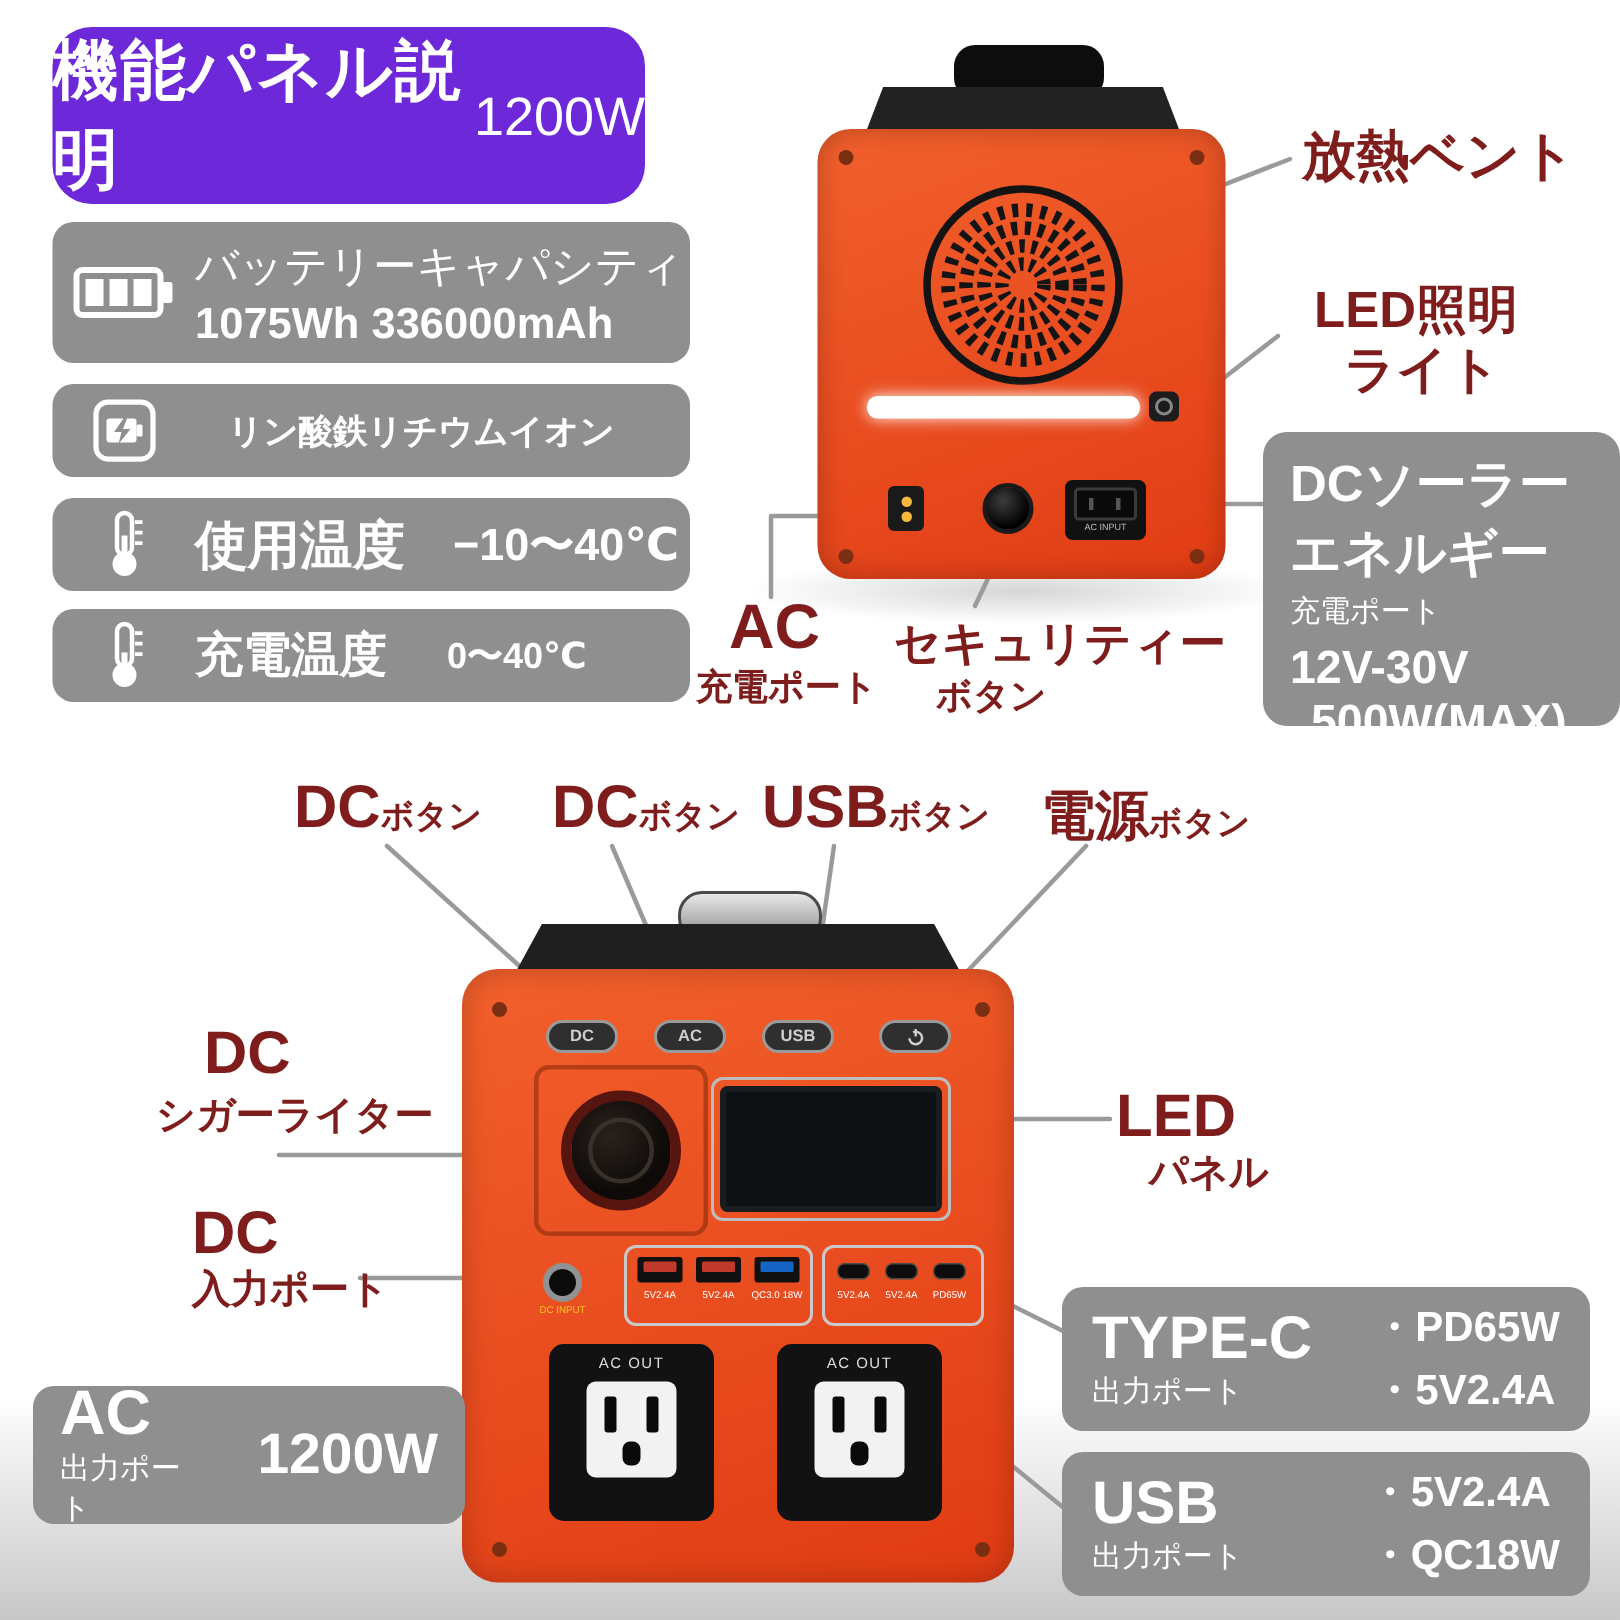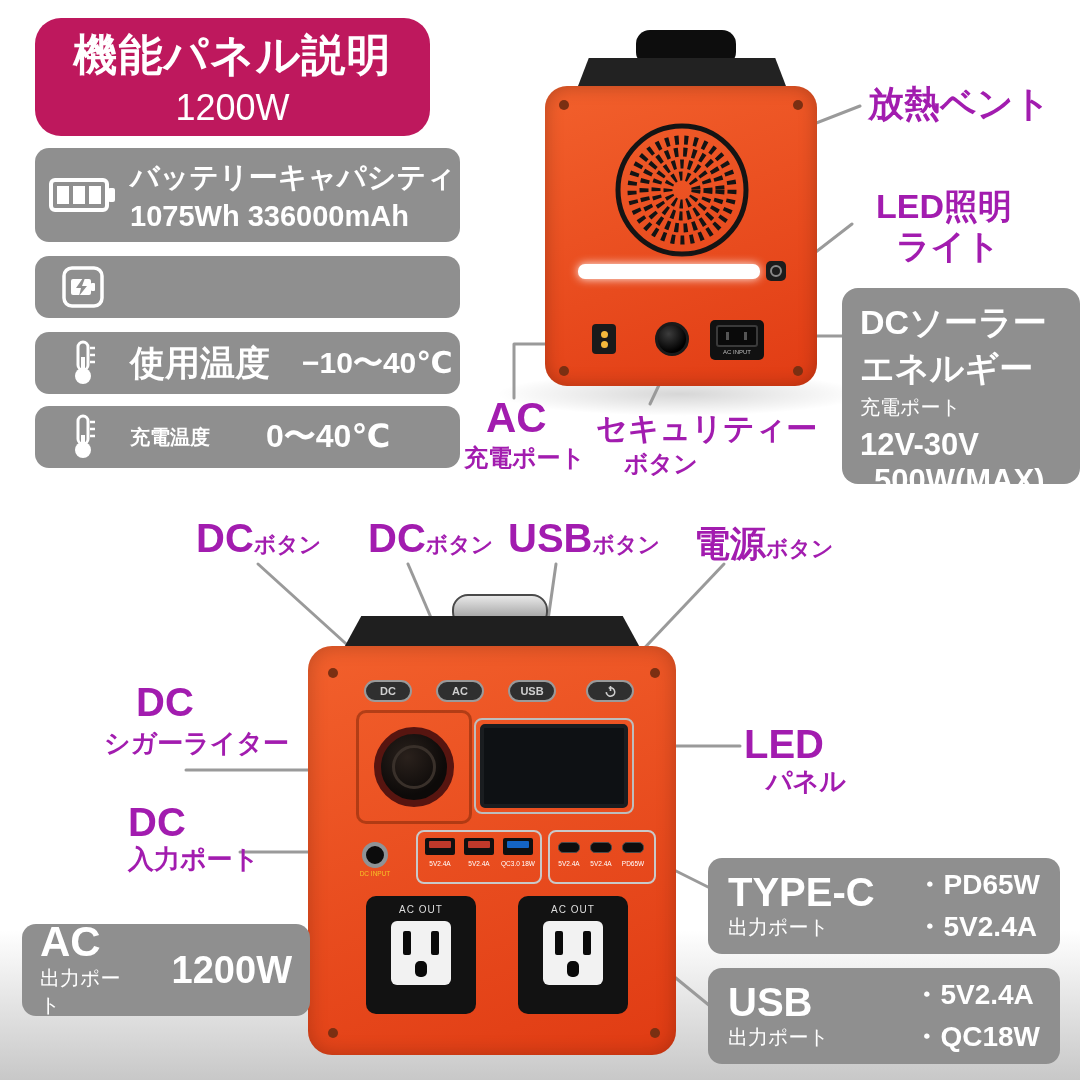"機能パネル説明" div.abs { background: #be185d -> #6d28d9; flex-direction: column -> row }
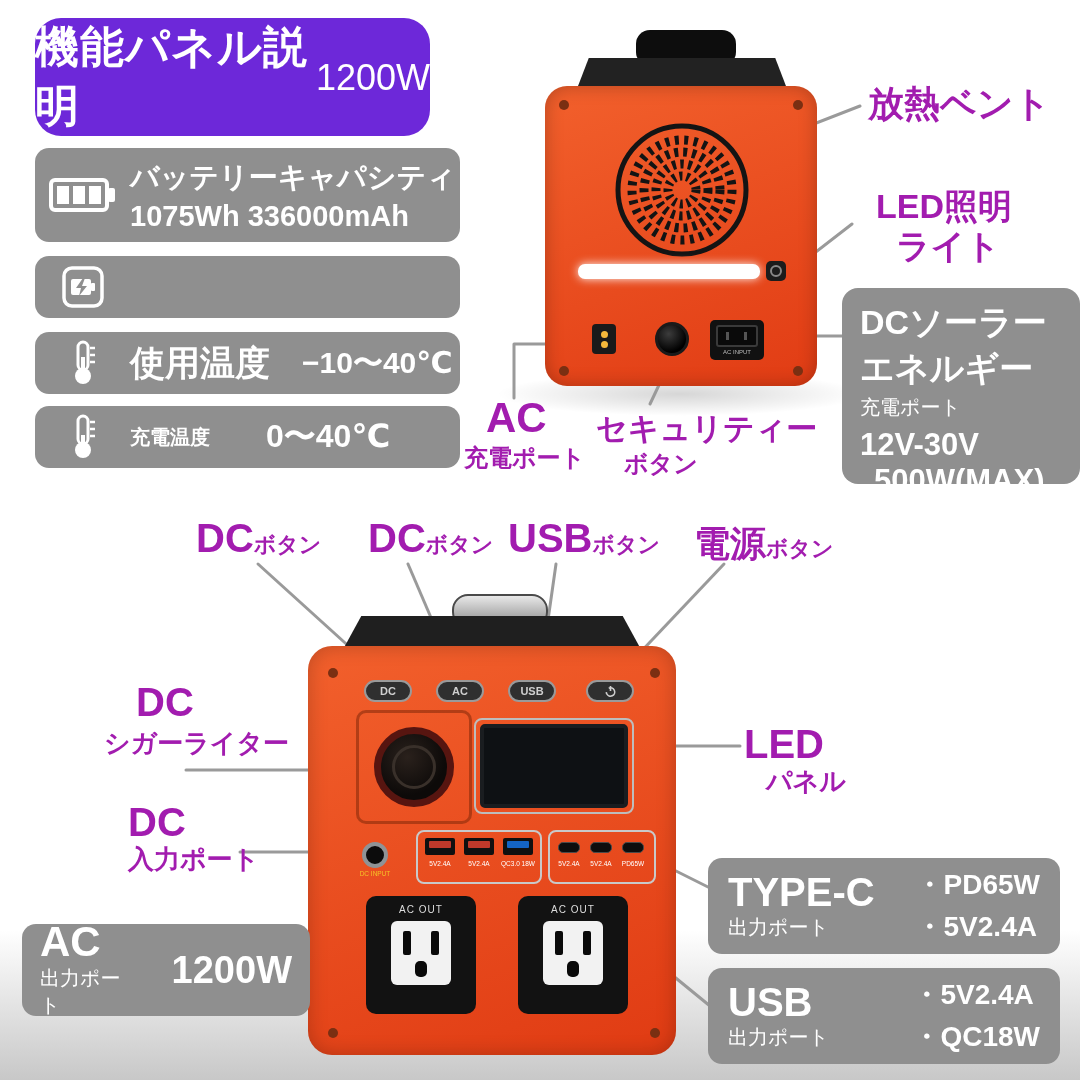"放熱ベント" .callout { color: #a21caf -> #7f1d1d }
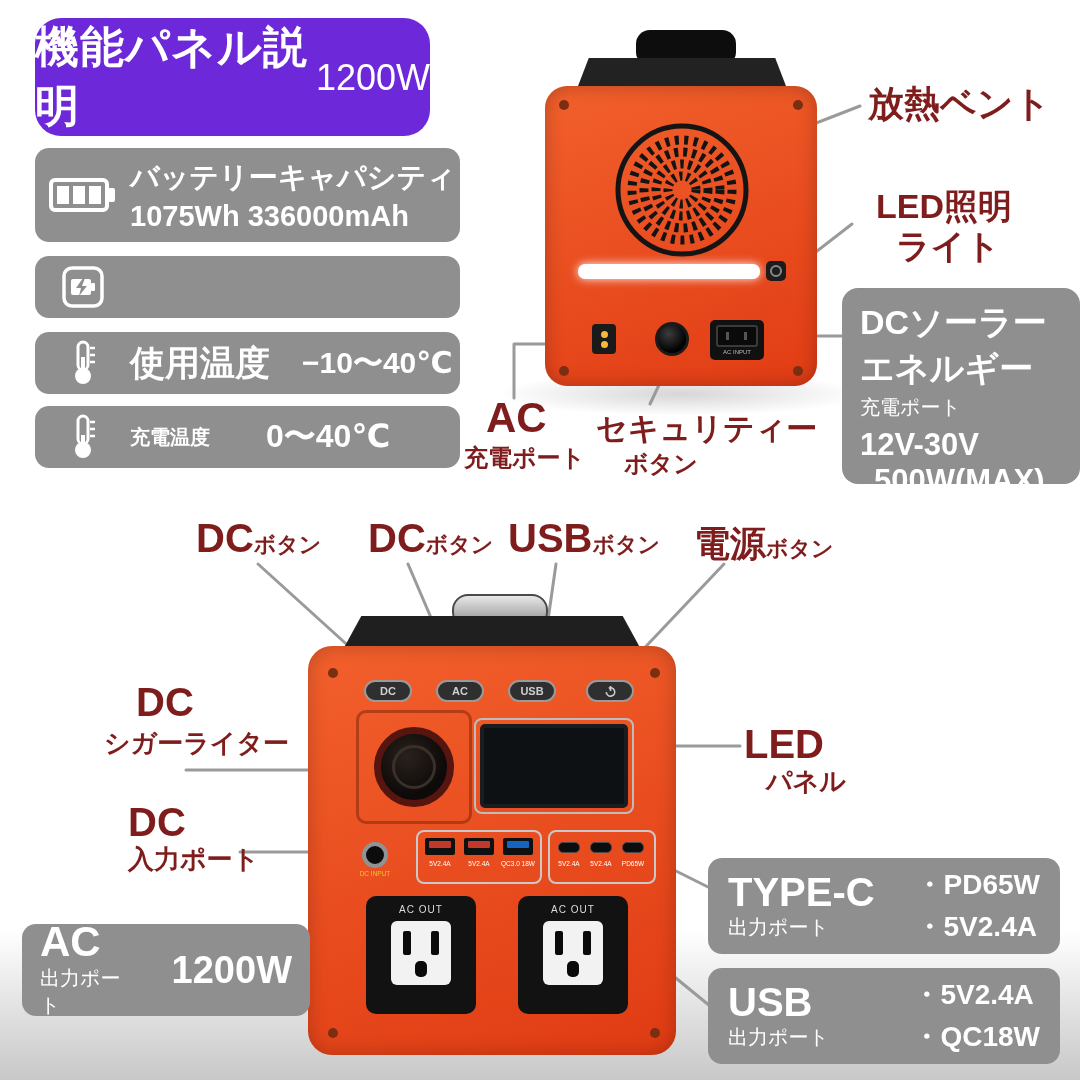"バッテリーキャパシティ" div { font-weight: 700 -> 400 }
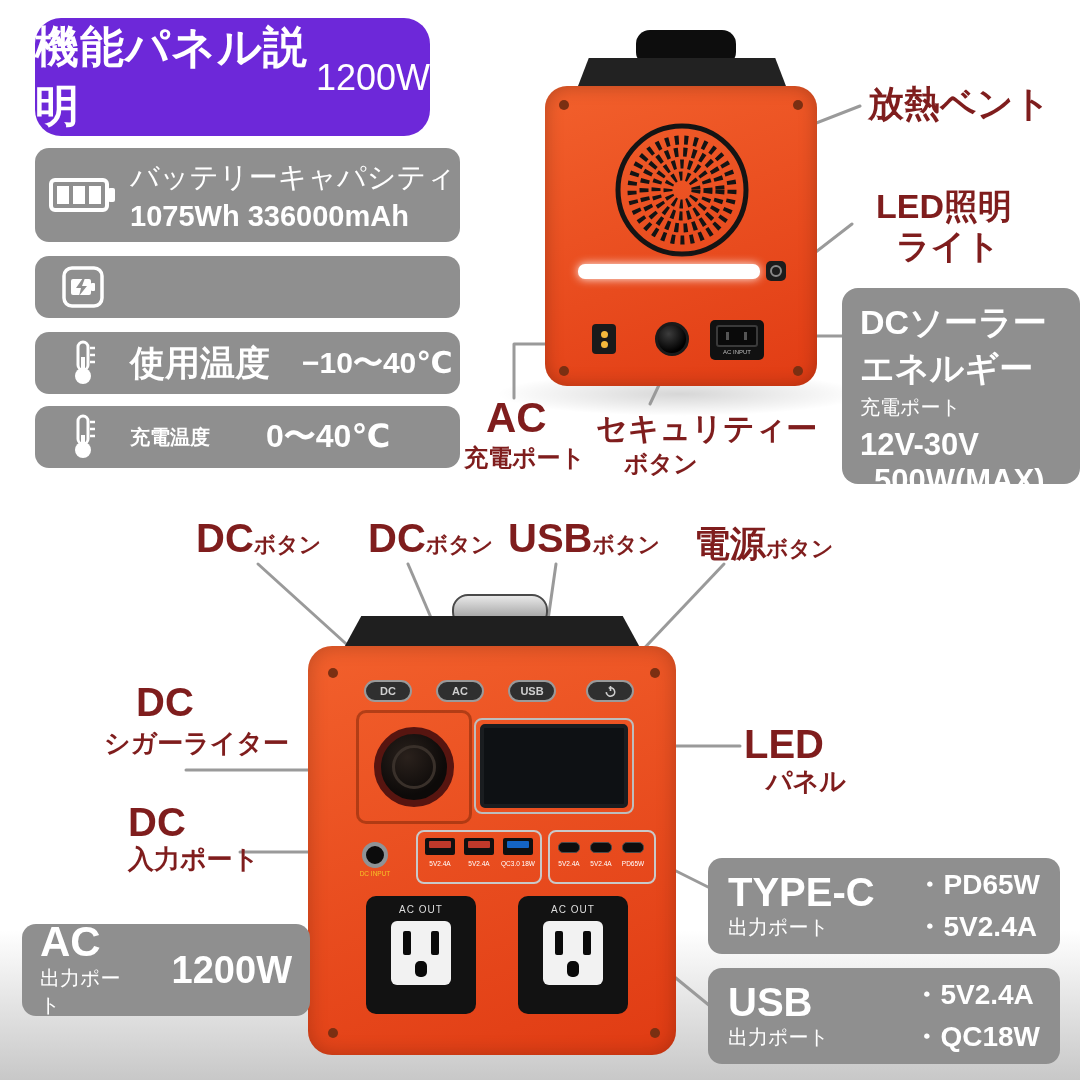"リン酸鉄リチウムイオン" div { html: none -> <div>リン酸鉄リチウムイオン</div> }
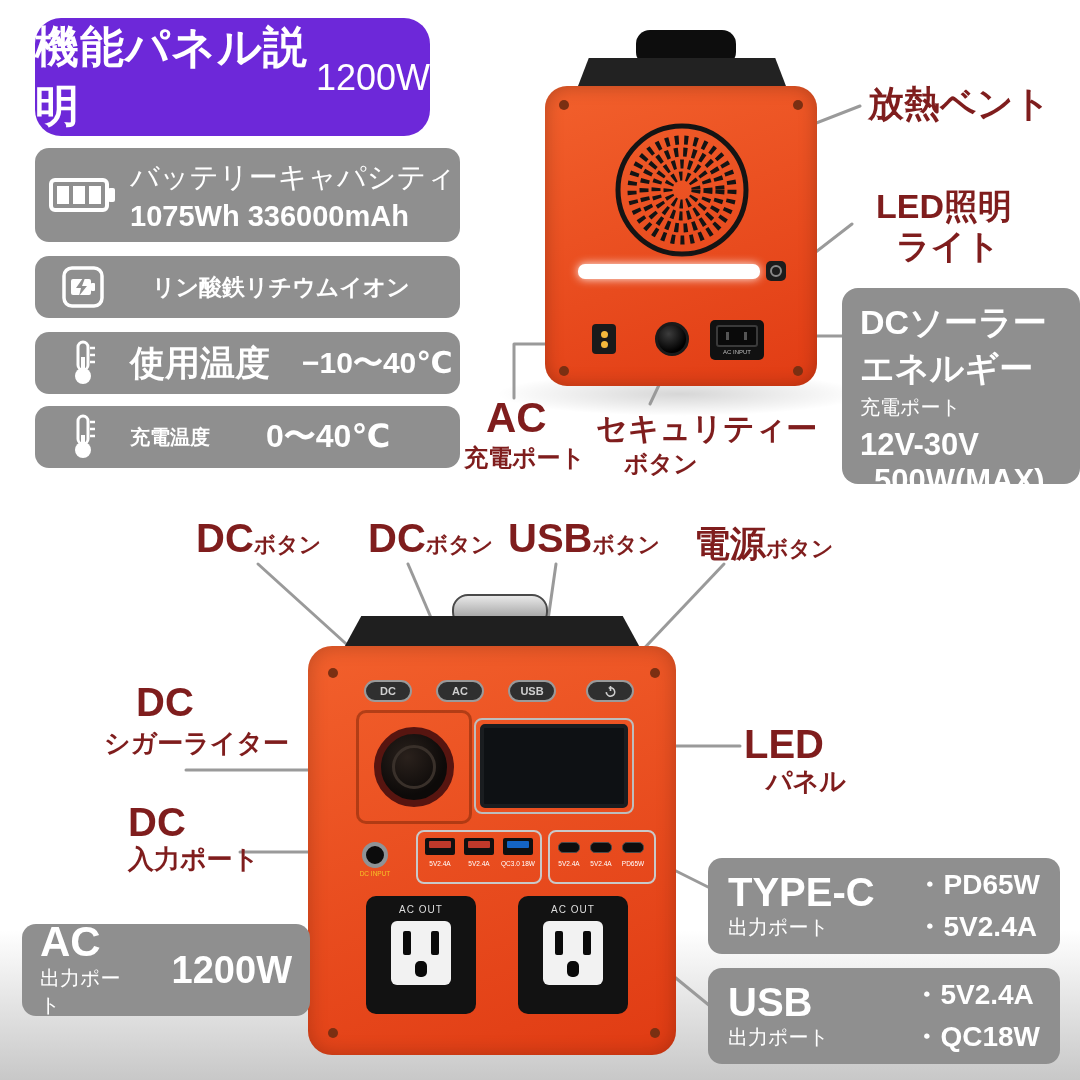"充電温度" div { font-size: 20px -> 32px }
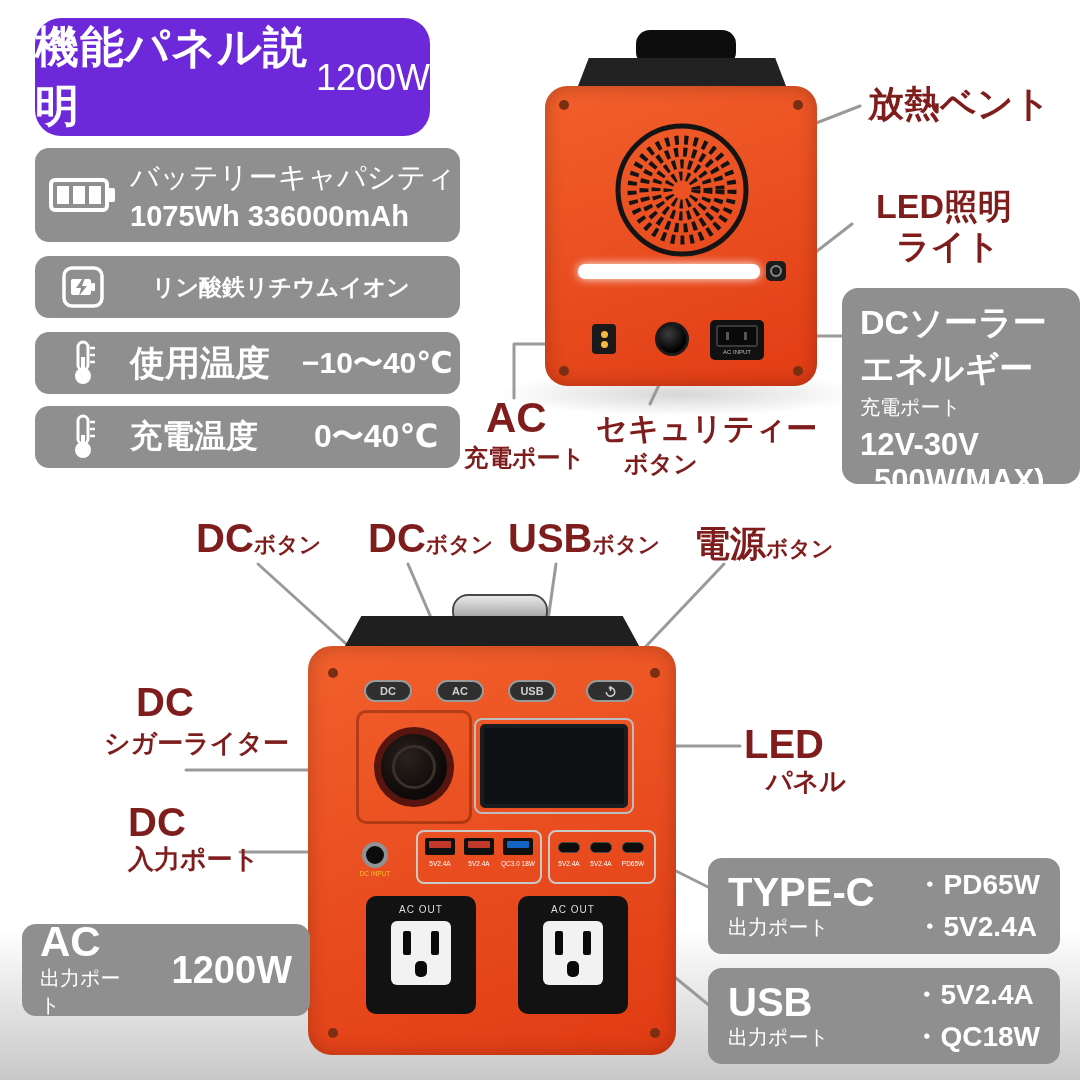"0〜40℃" div { font-size: 32px -> 24px; margin-left: 56px -> 40px }
